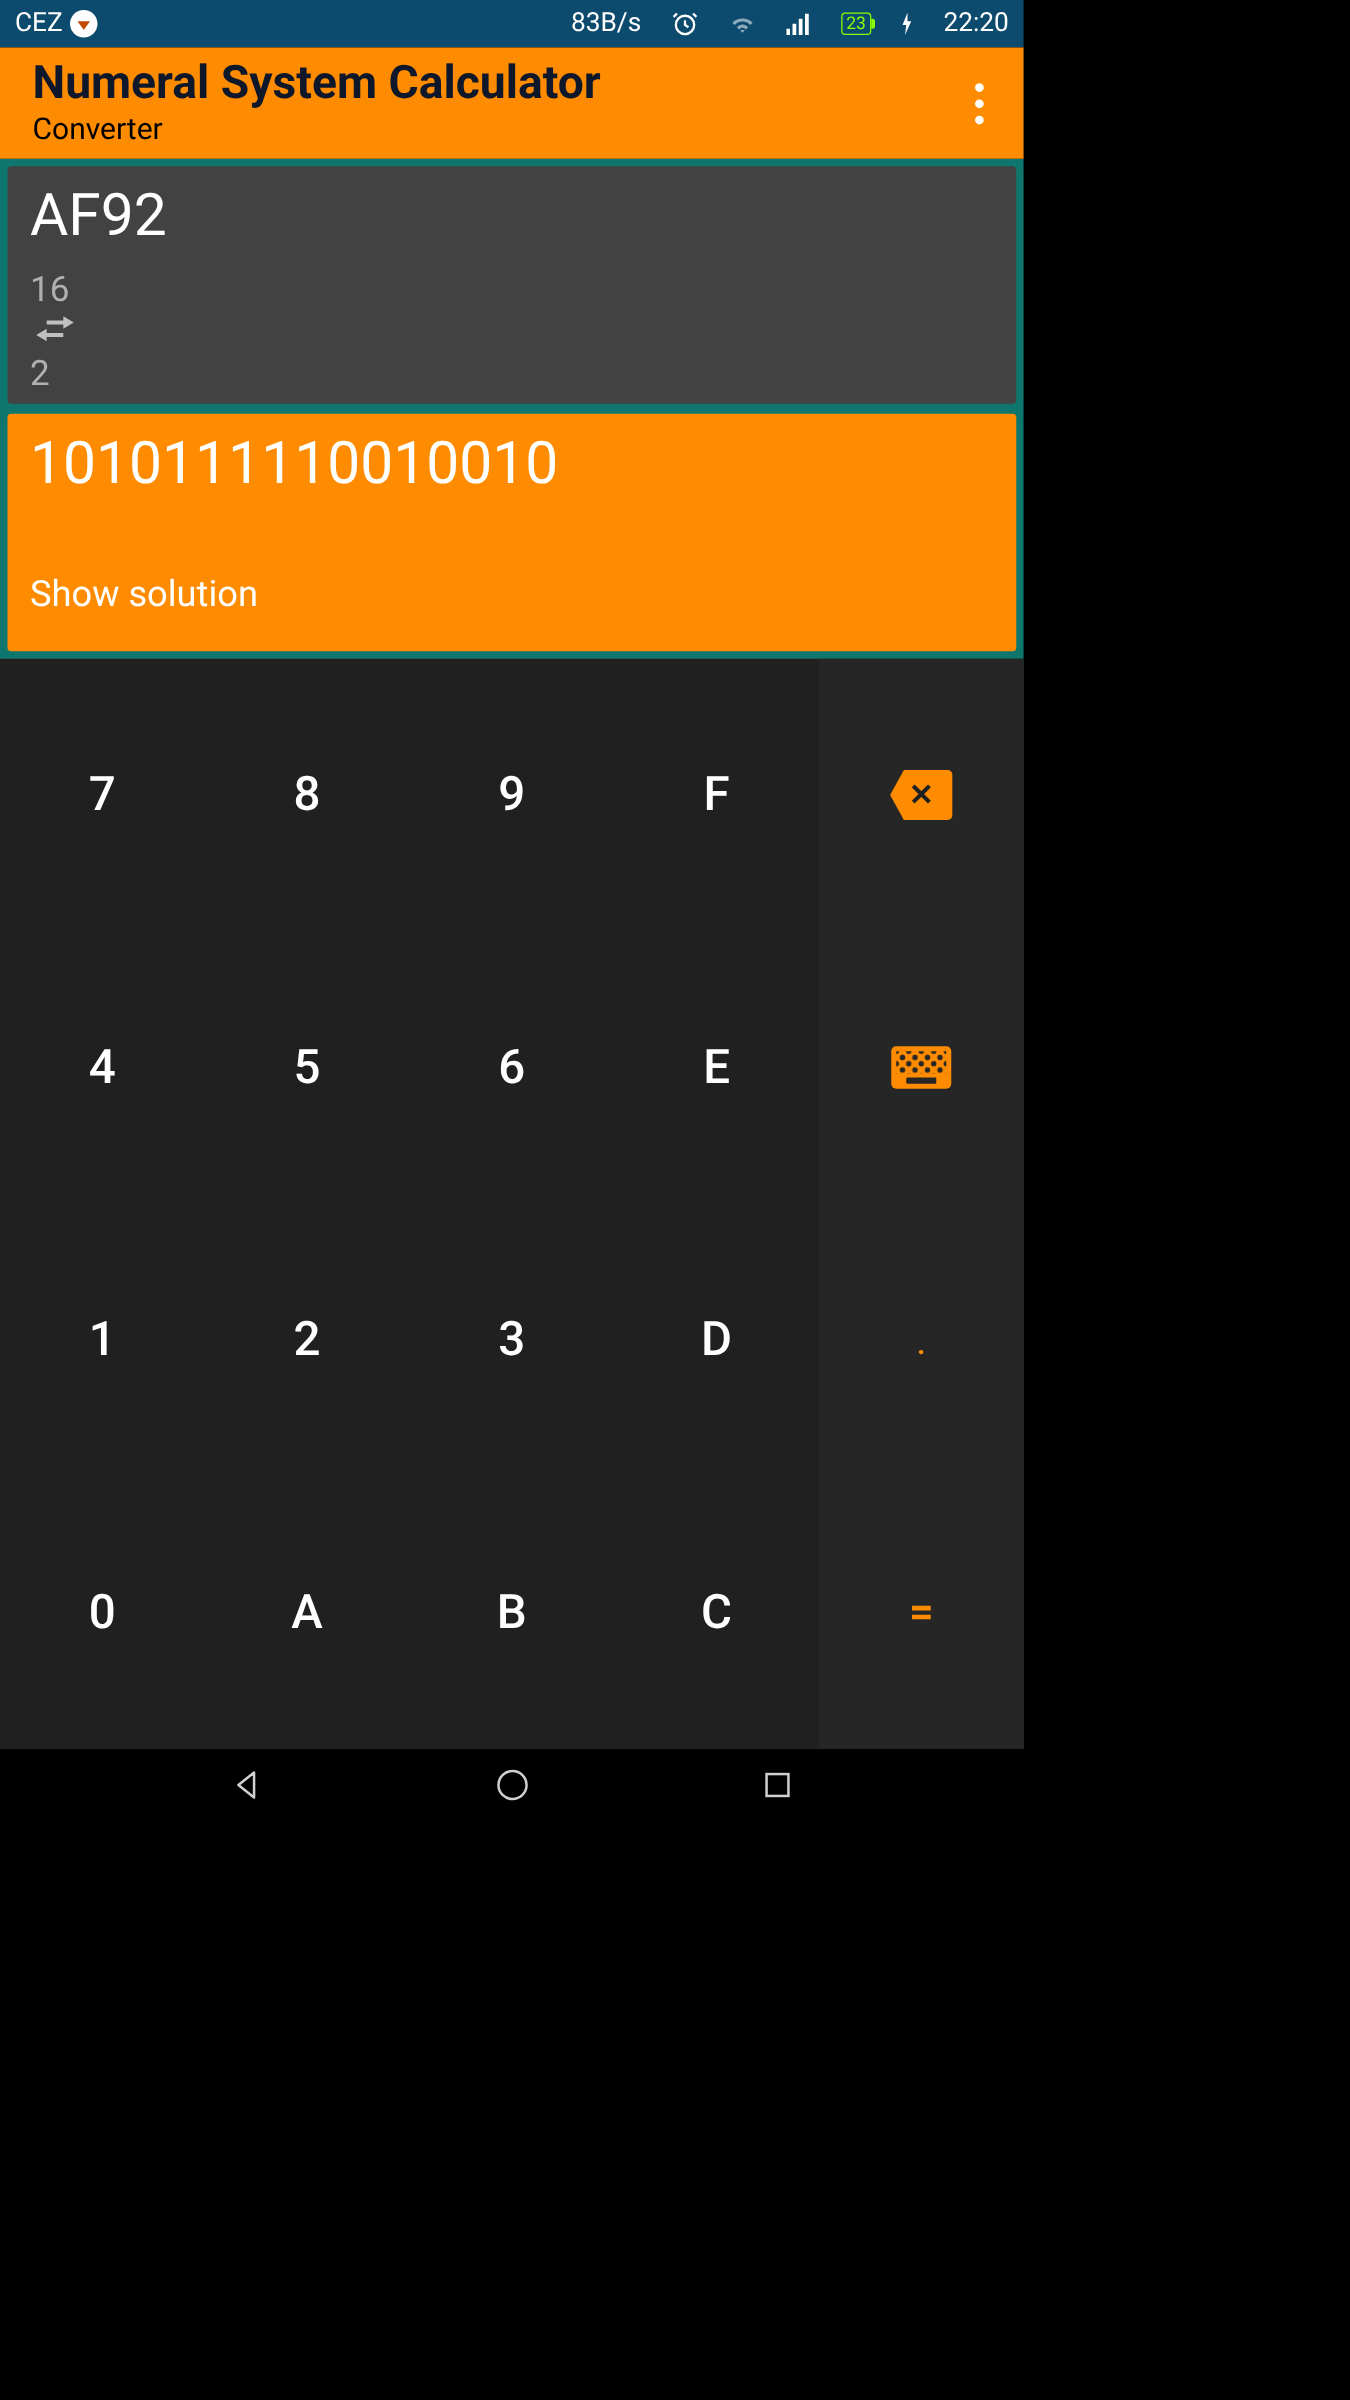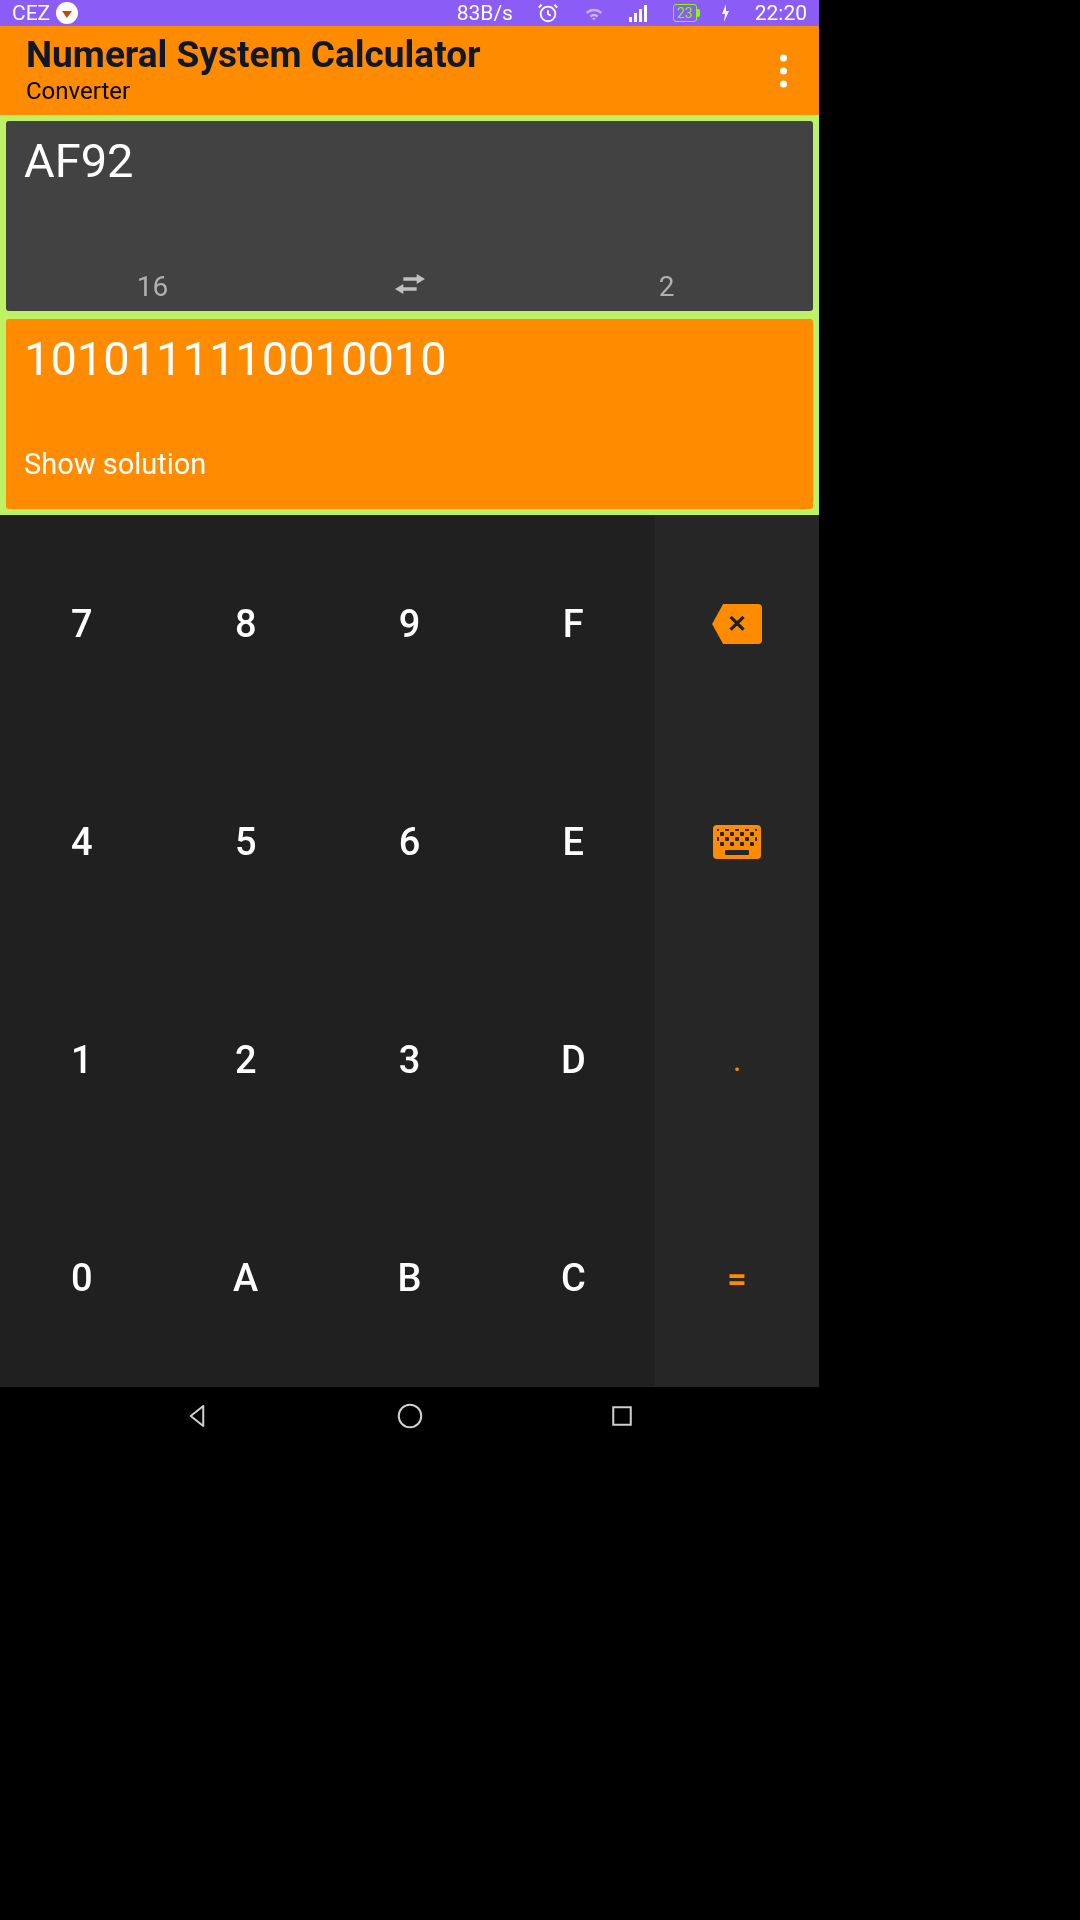"CEZ" .status-bar { background: #8b5cf6 -> #0c4a6e; height: 26px -> 38px }
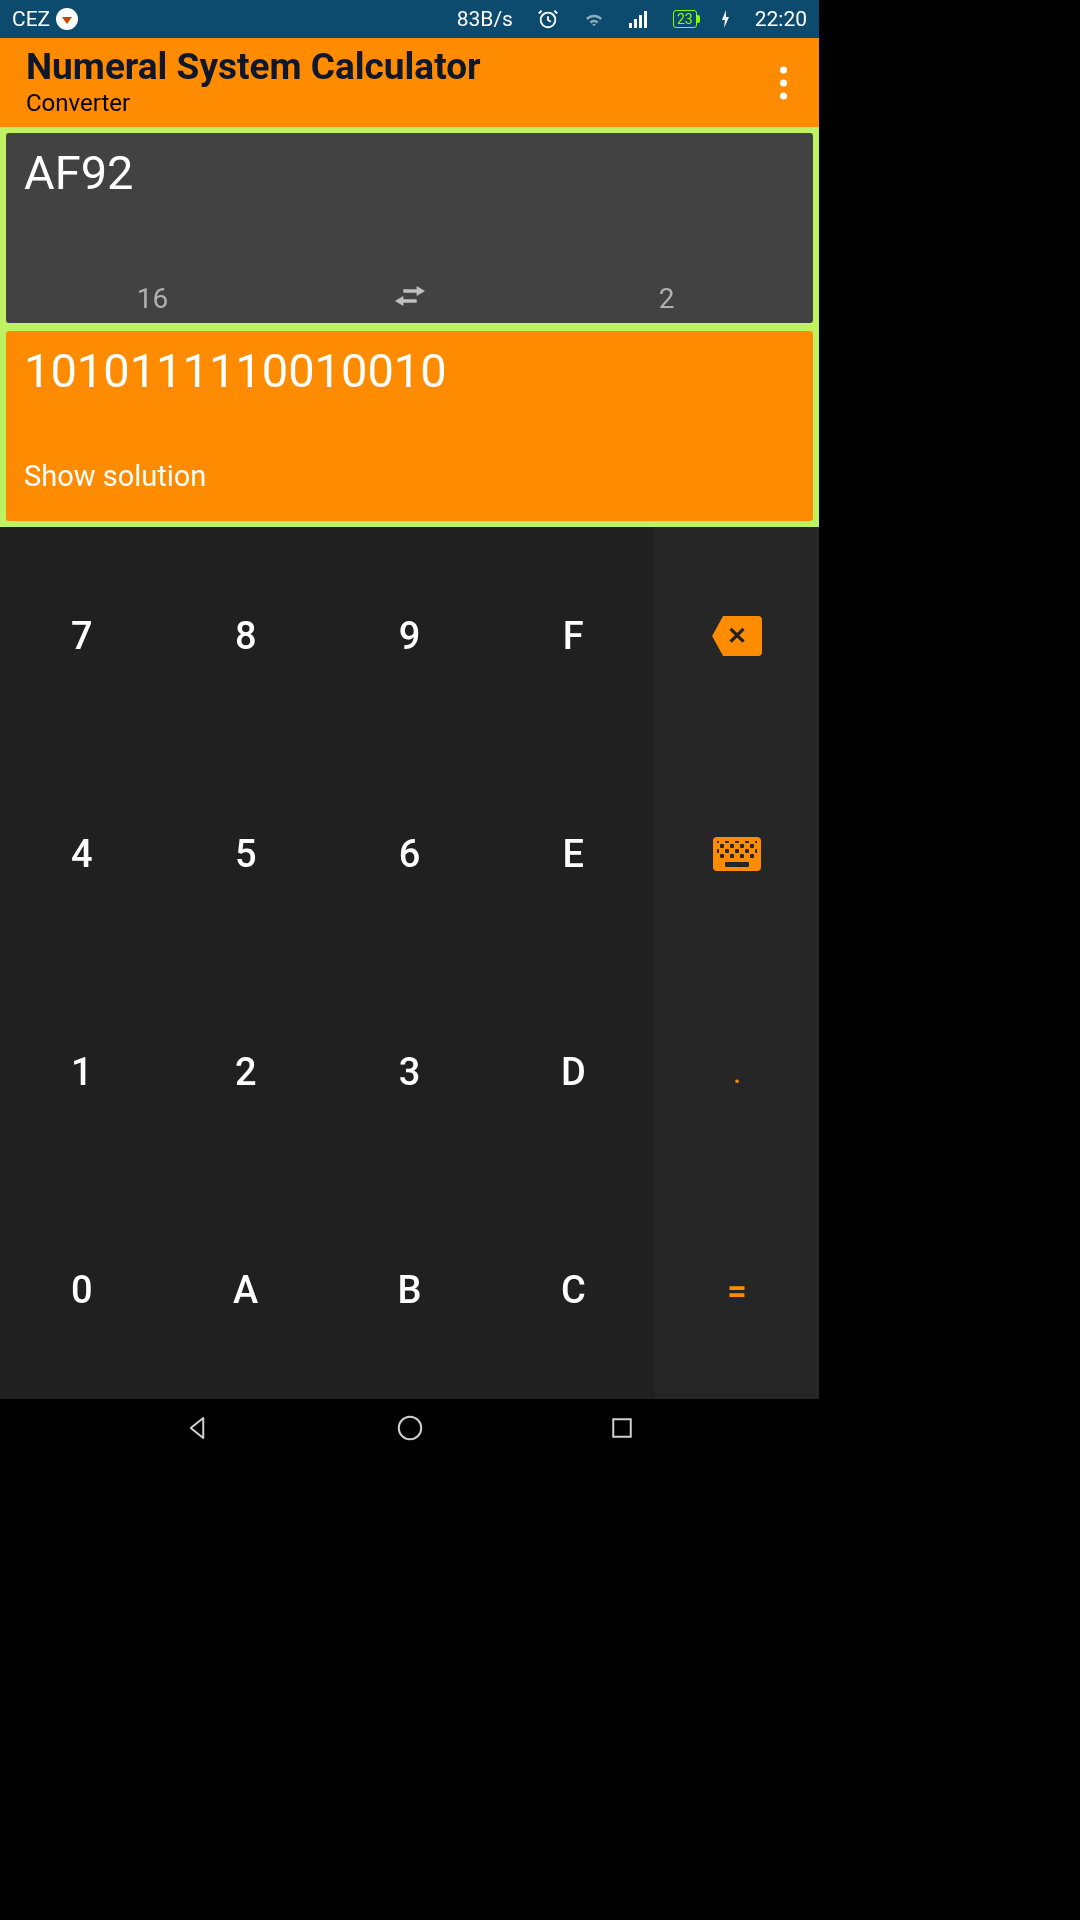"AF92" .content { background: #bef264 -> #0f766e }
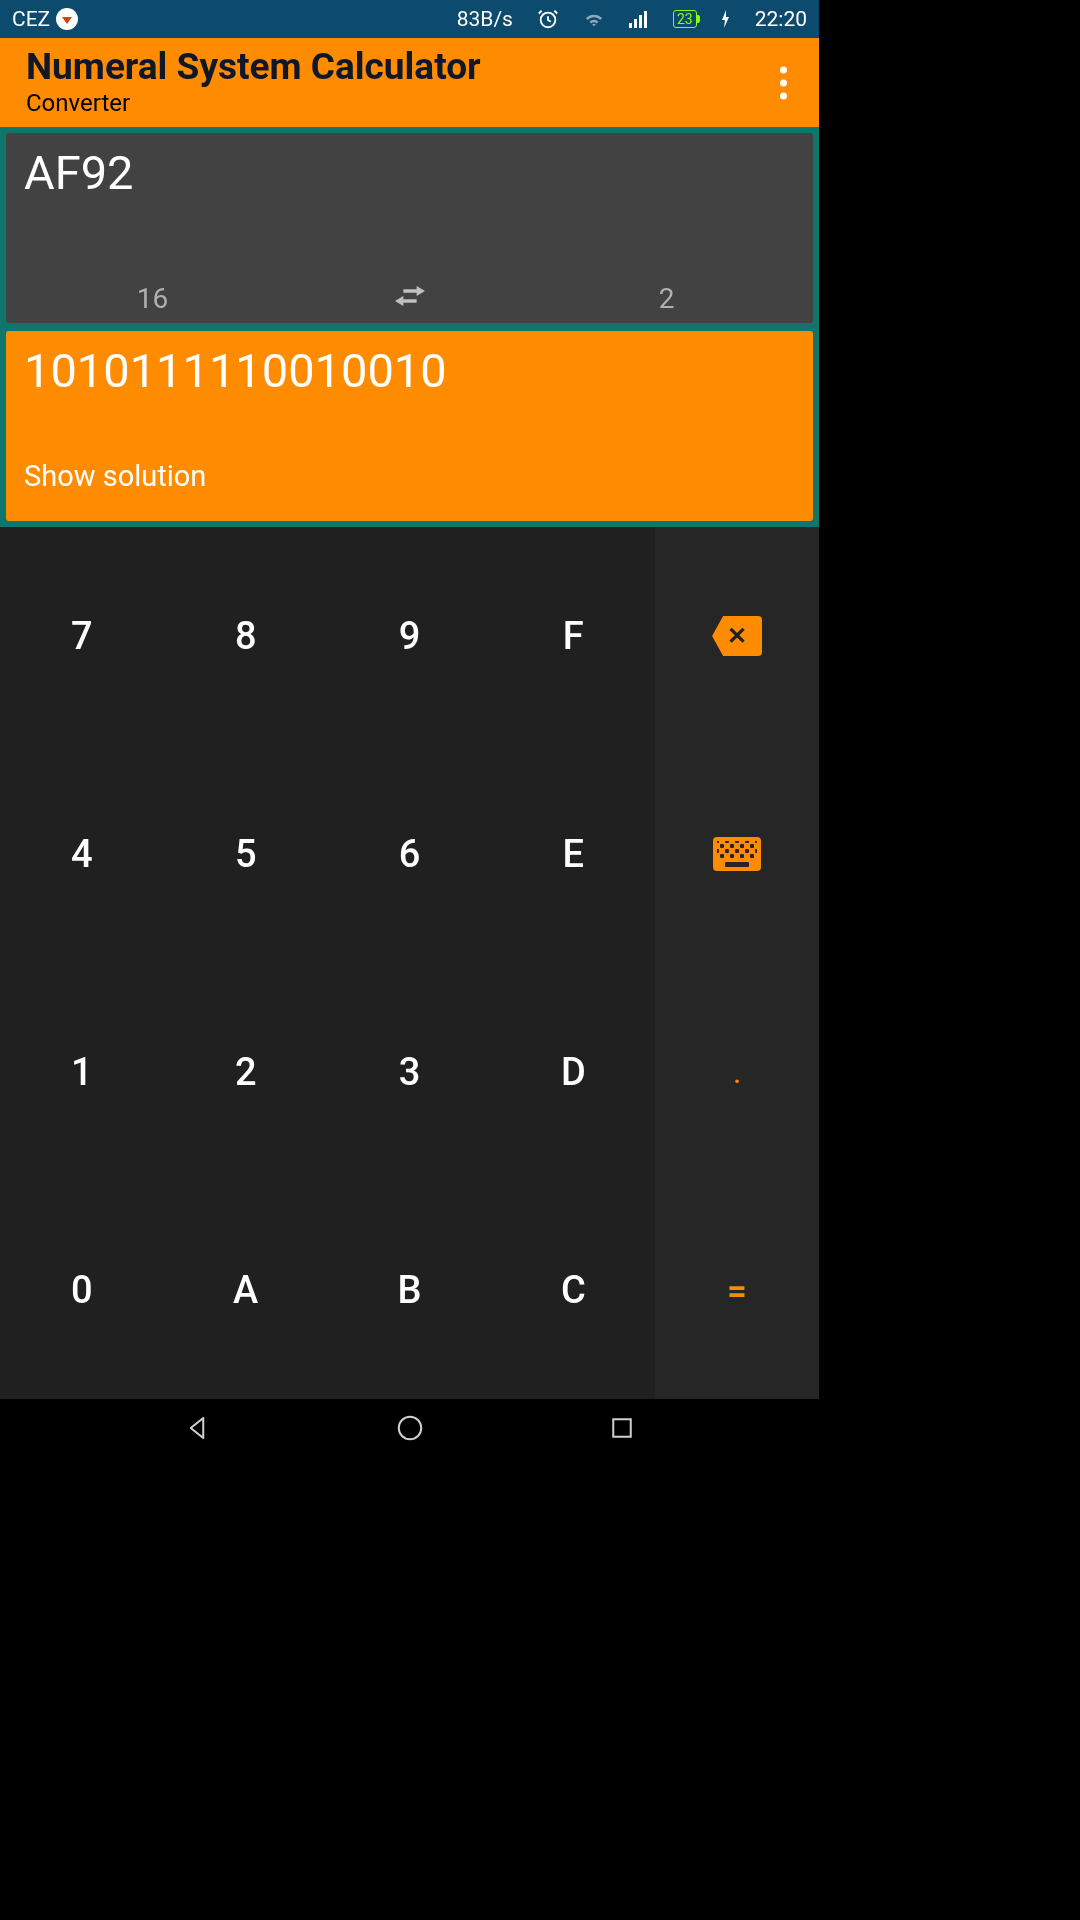"16" .base-row { align-items: flex-end -> flex-start; flex-direction: none -> column }
